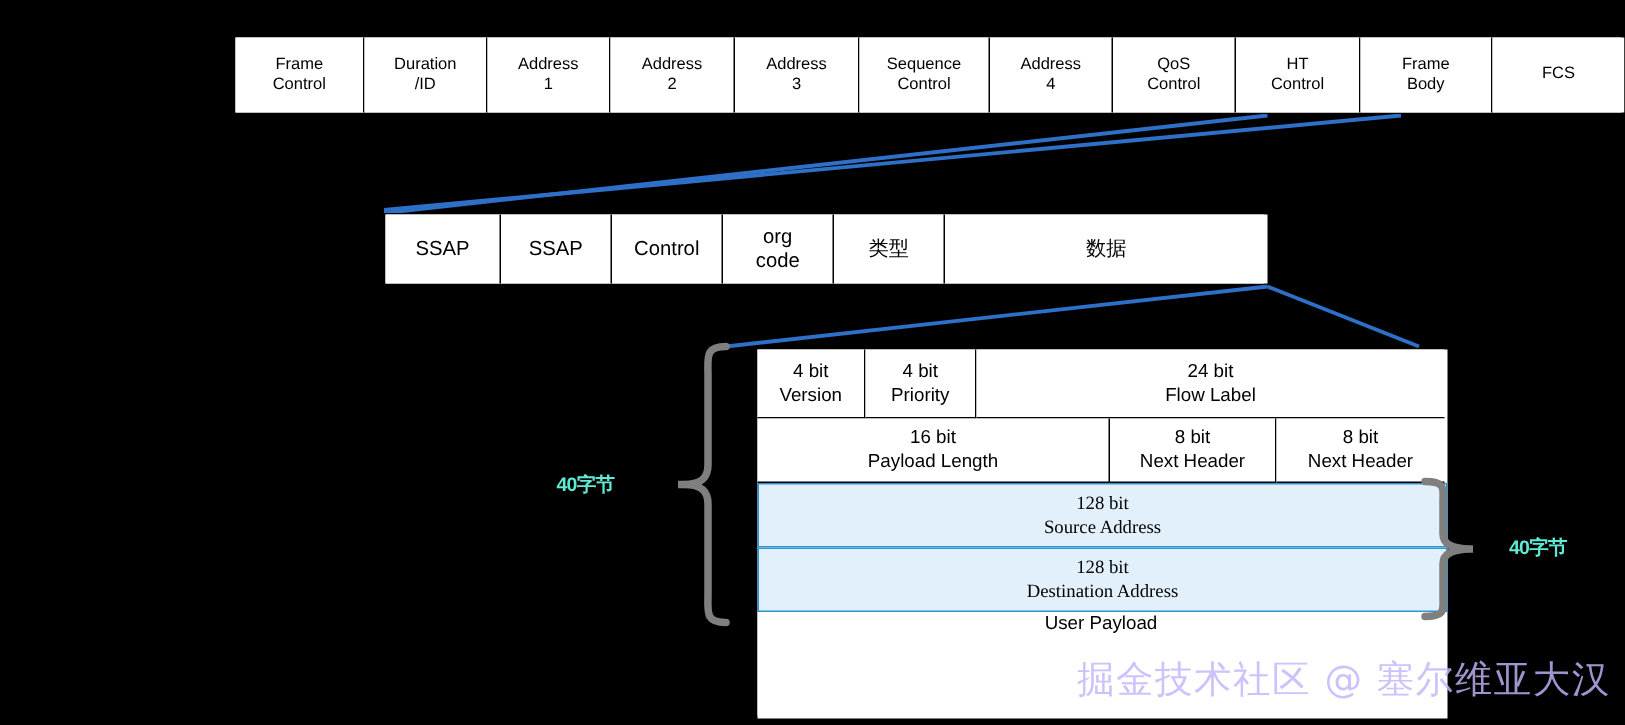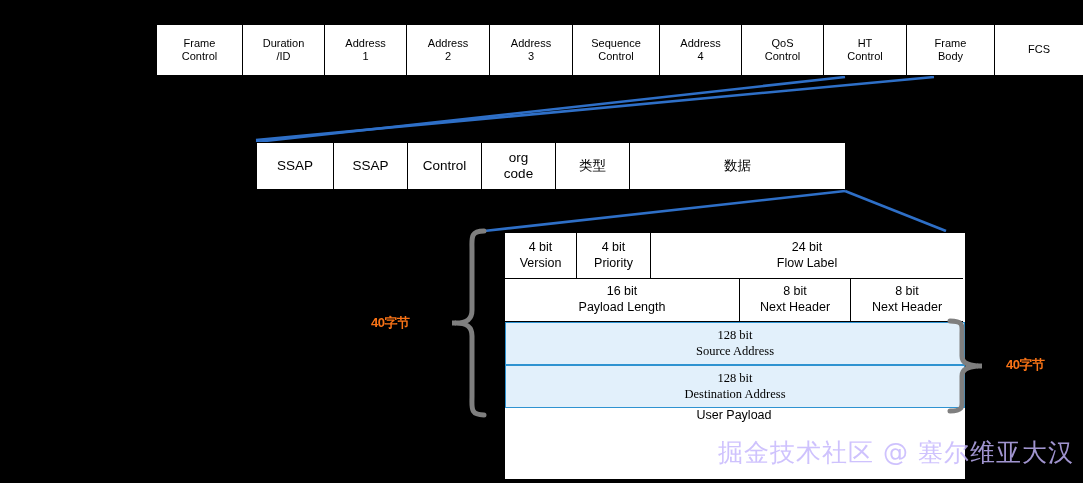"40字节" .red-label { color: #f97316 -> #5eead4 }
